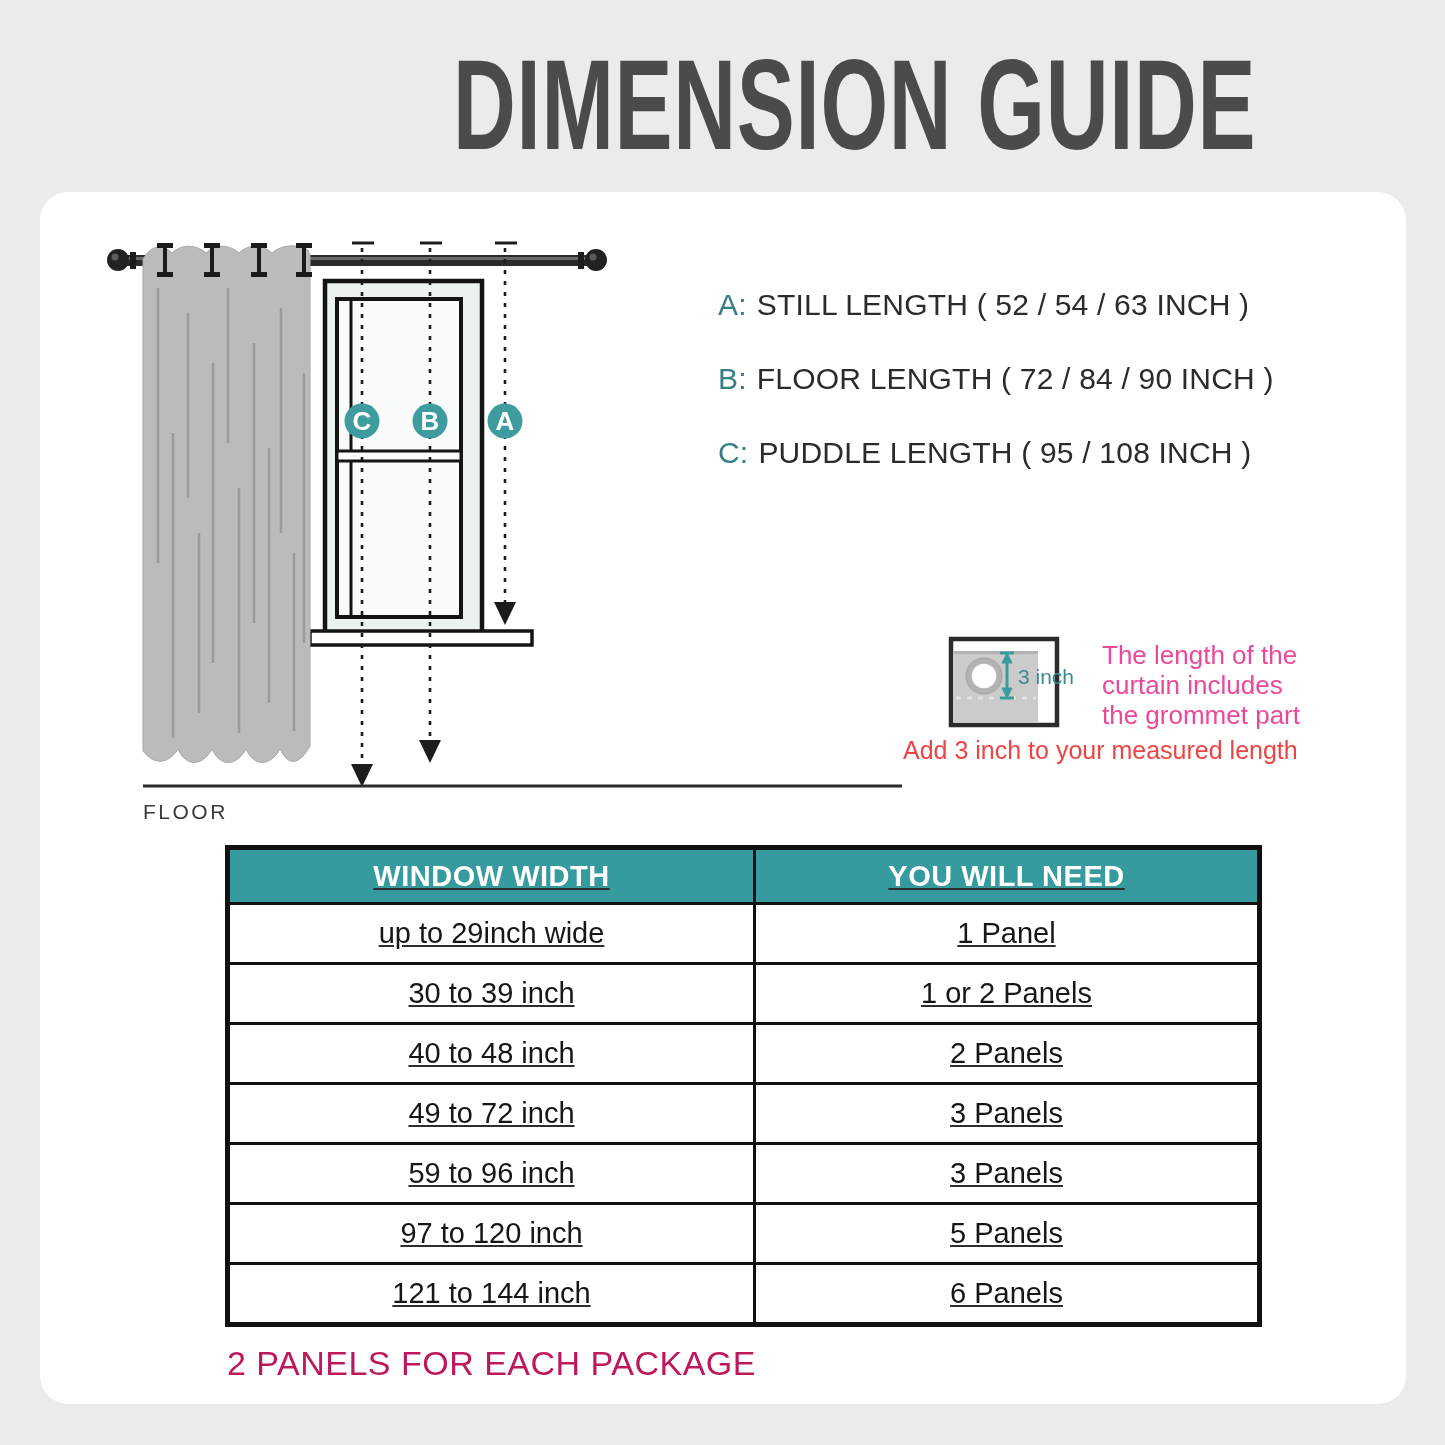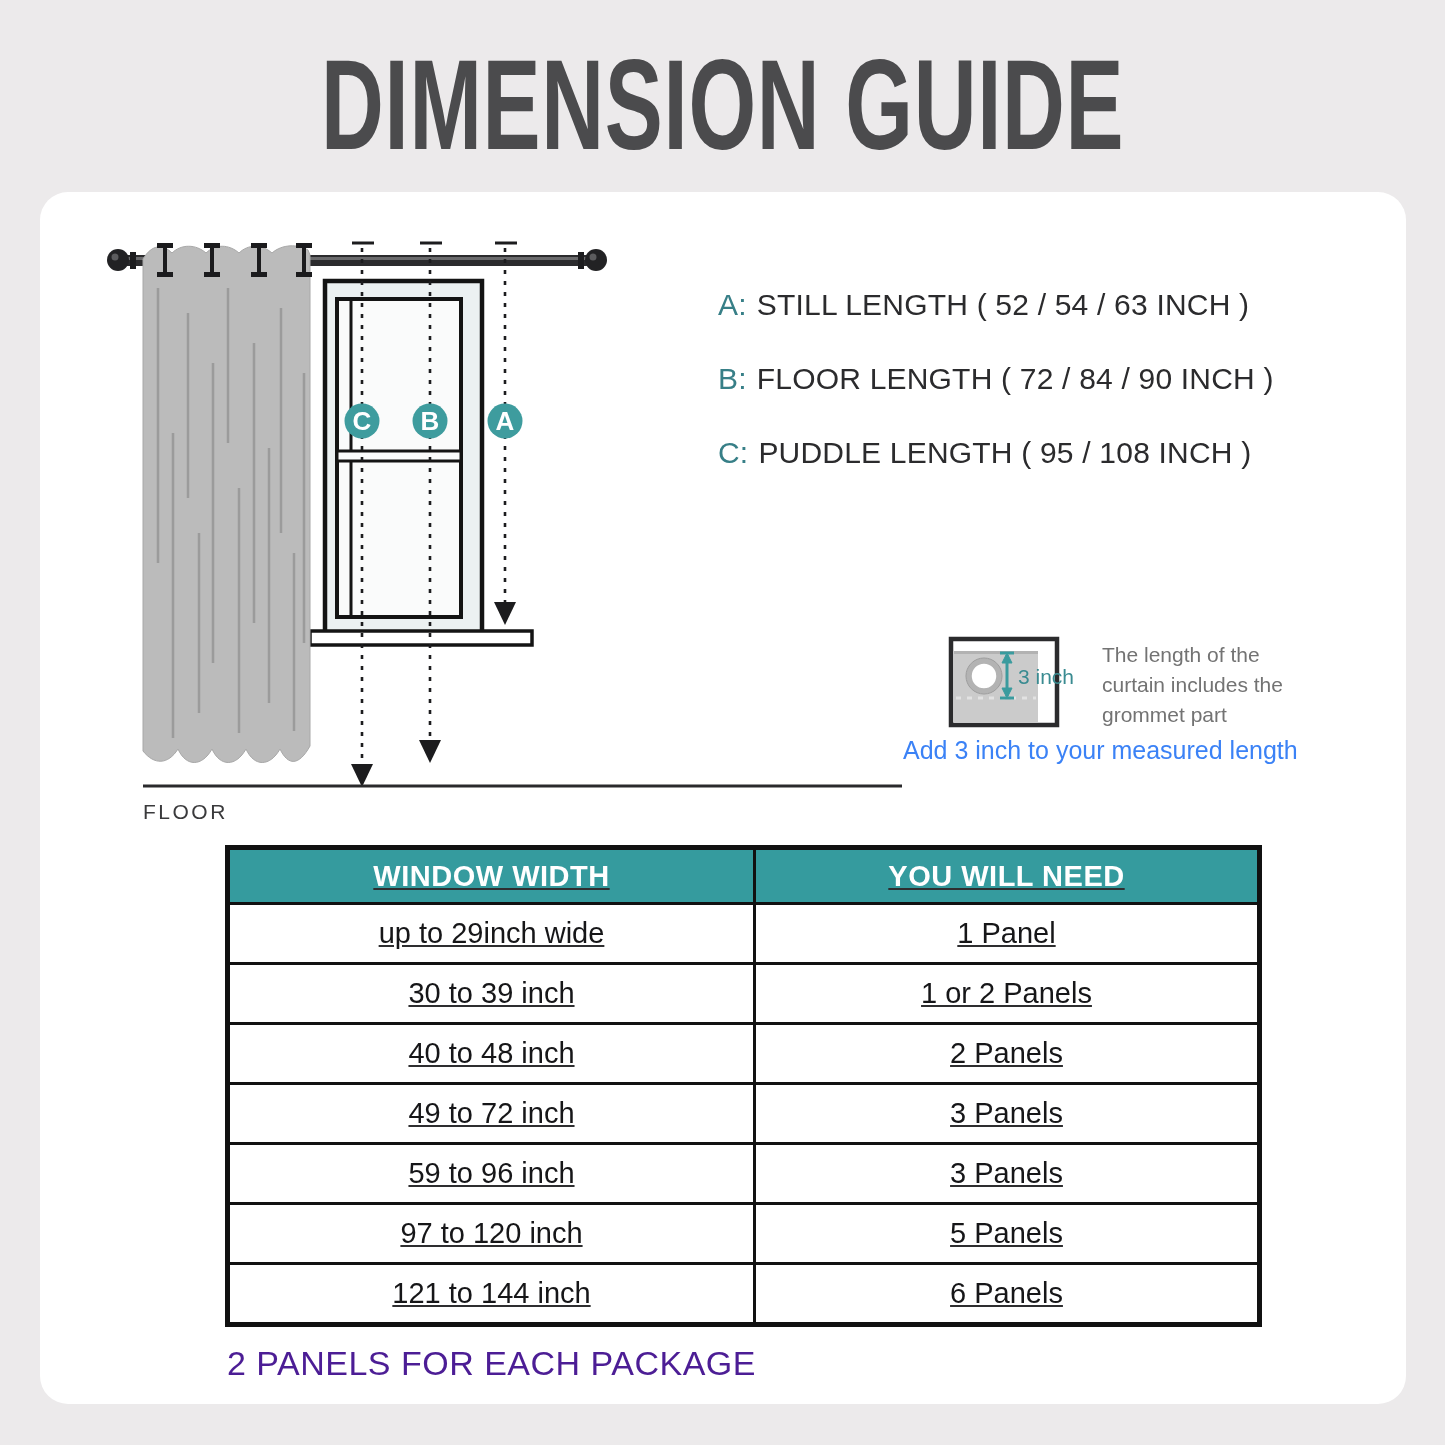"DIMENSION GUIDE" .title-wrap { text-align: center -> right }
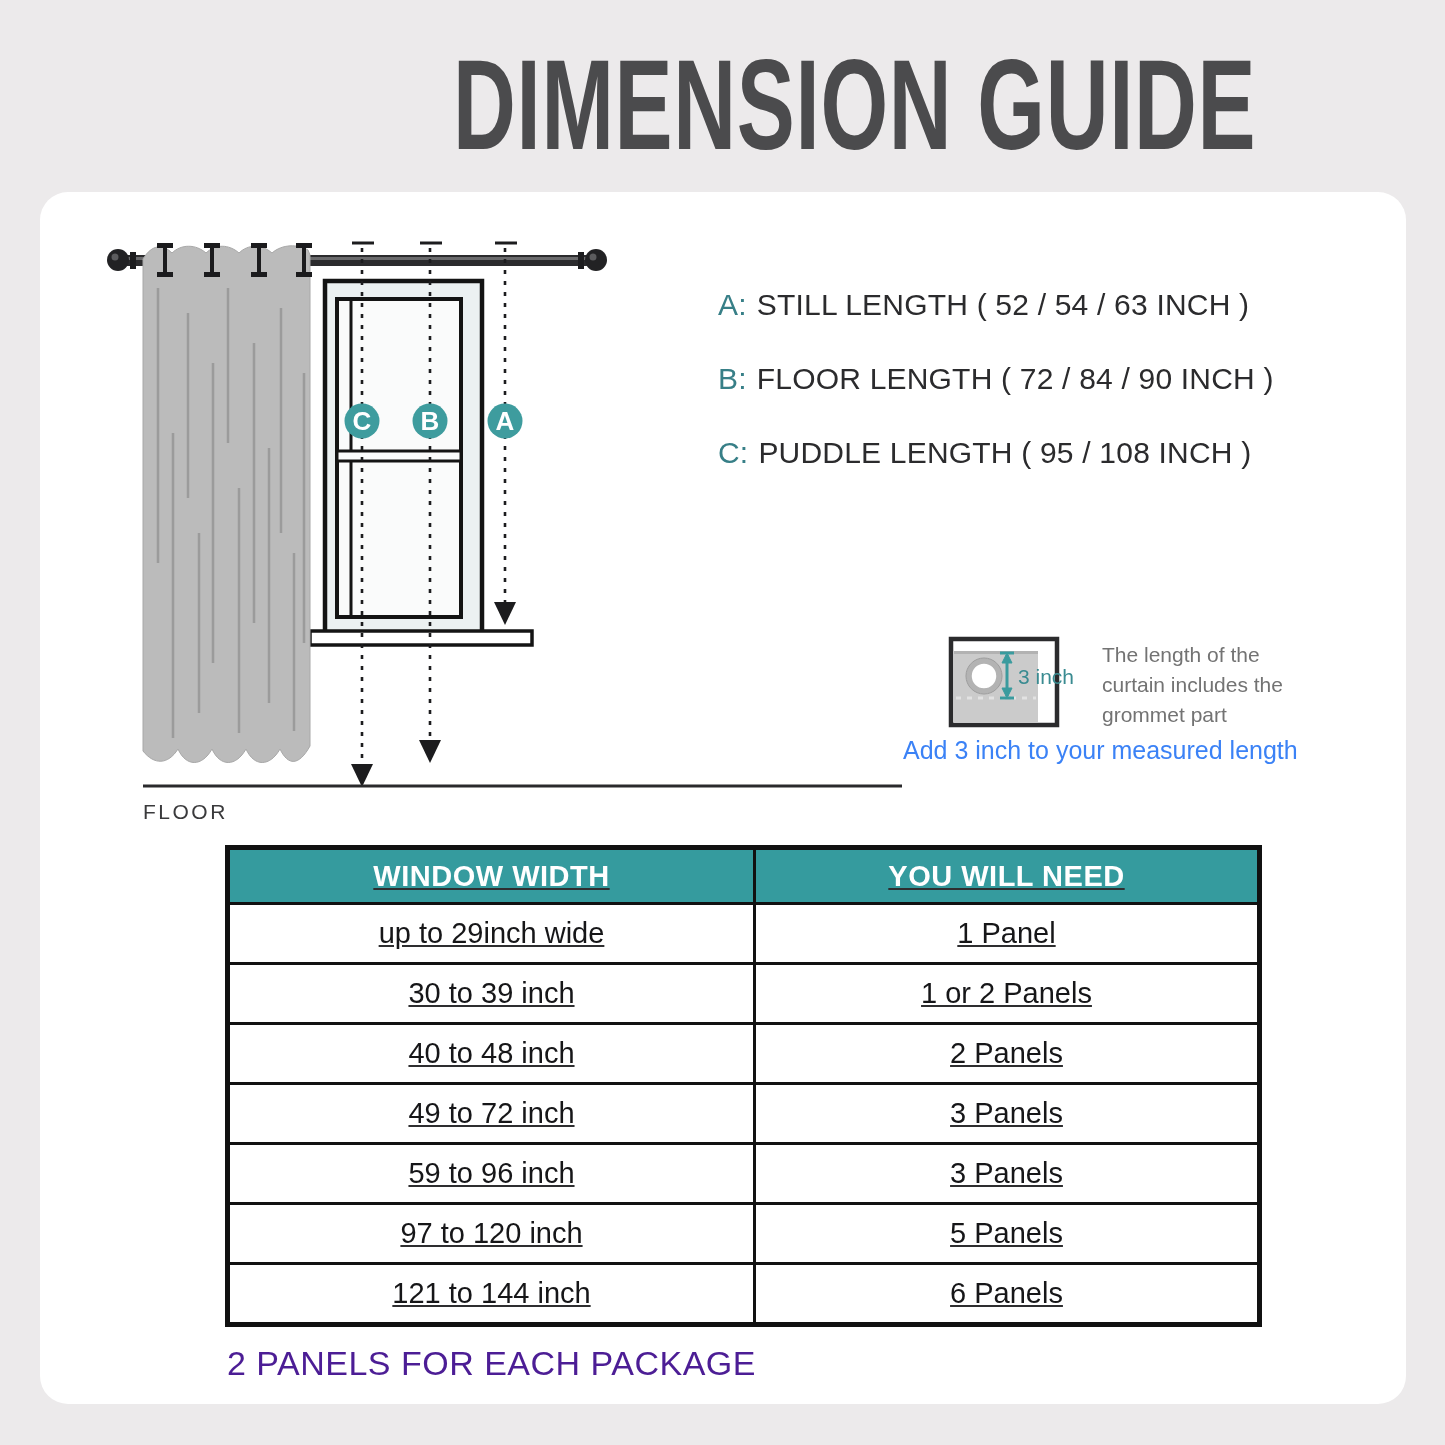"The length of the curtain" .grommet-desc { color: #737373 -> #ec4899; font-size: 21px -> 26px }
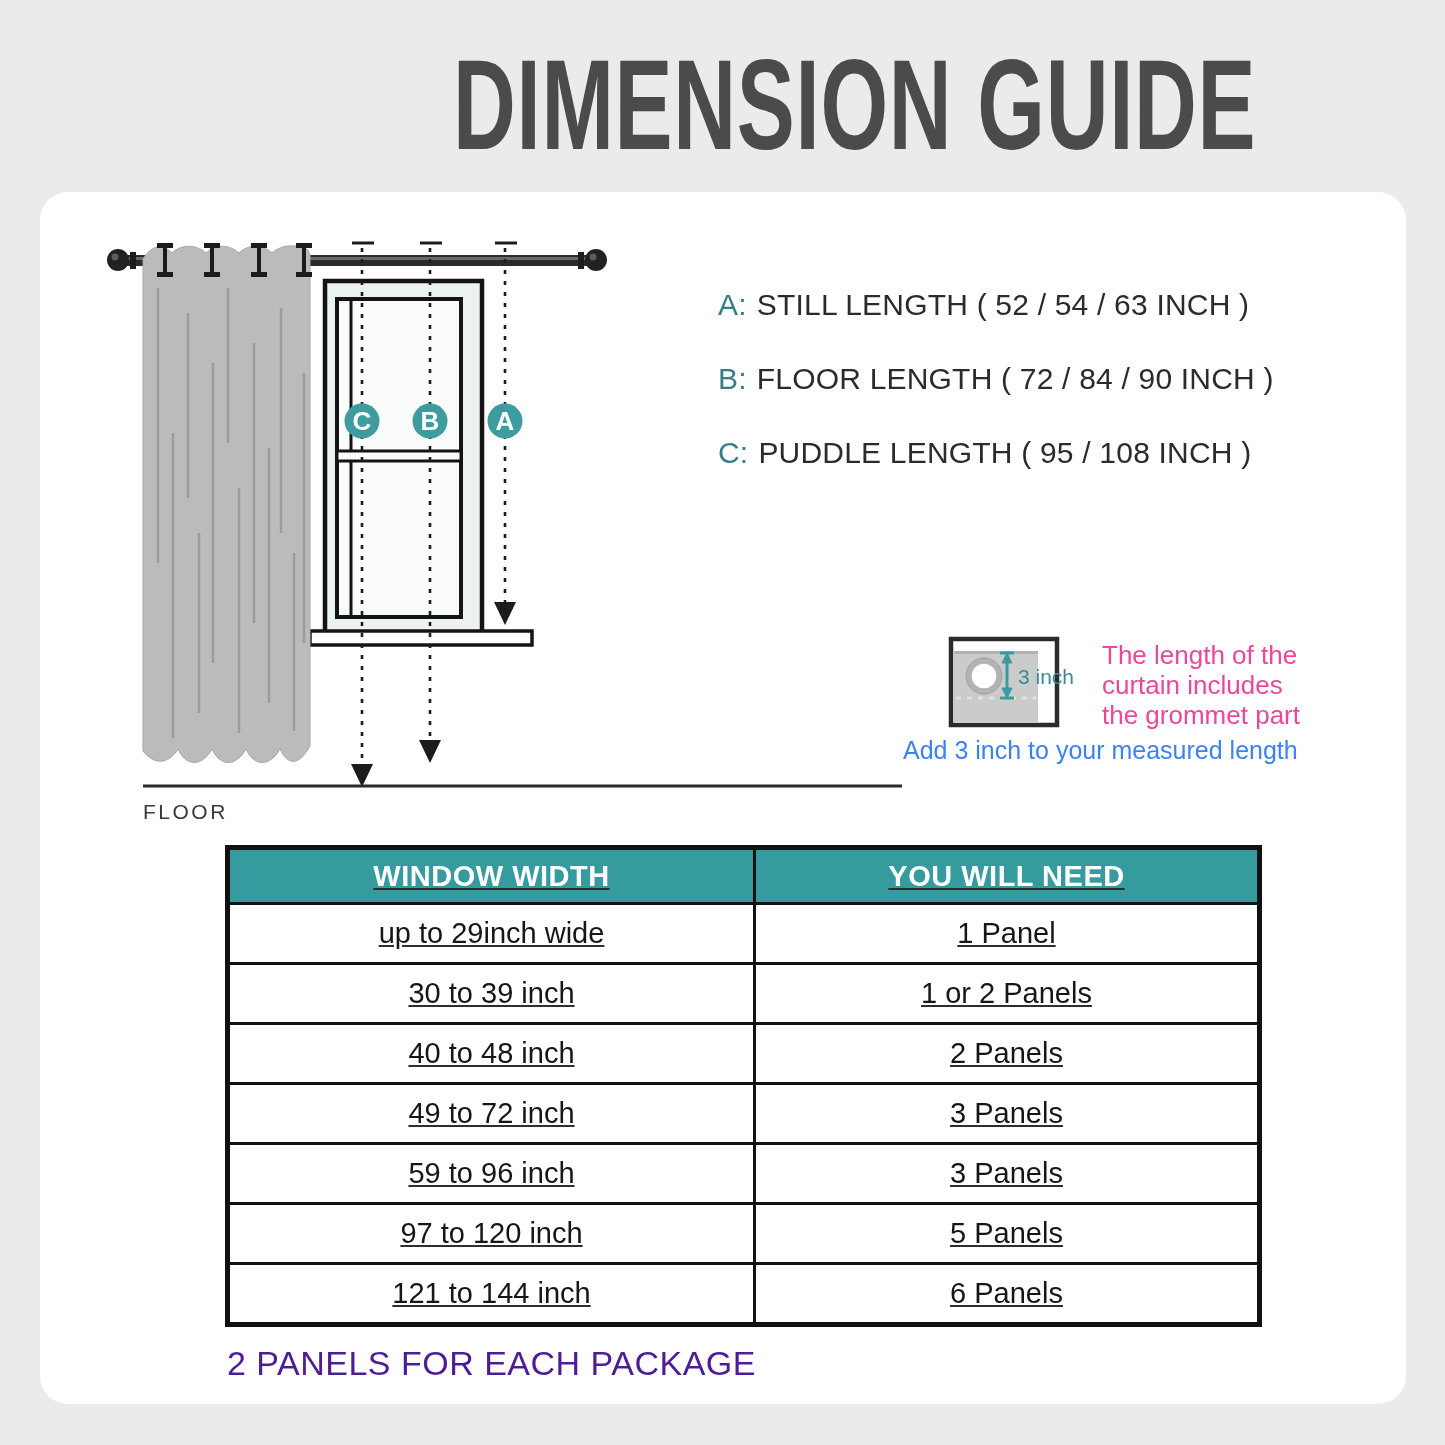"Add 3 inch to your" .grommet-tip { color: #3b82f6 -> #ef4444 }
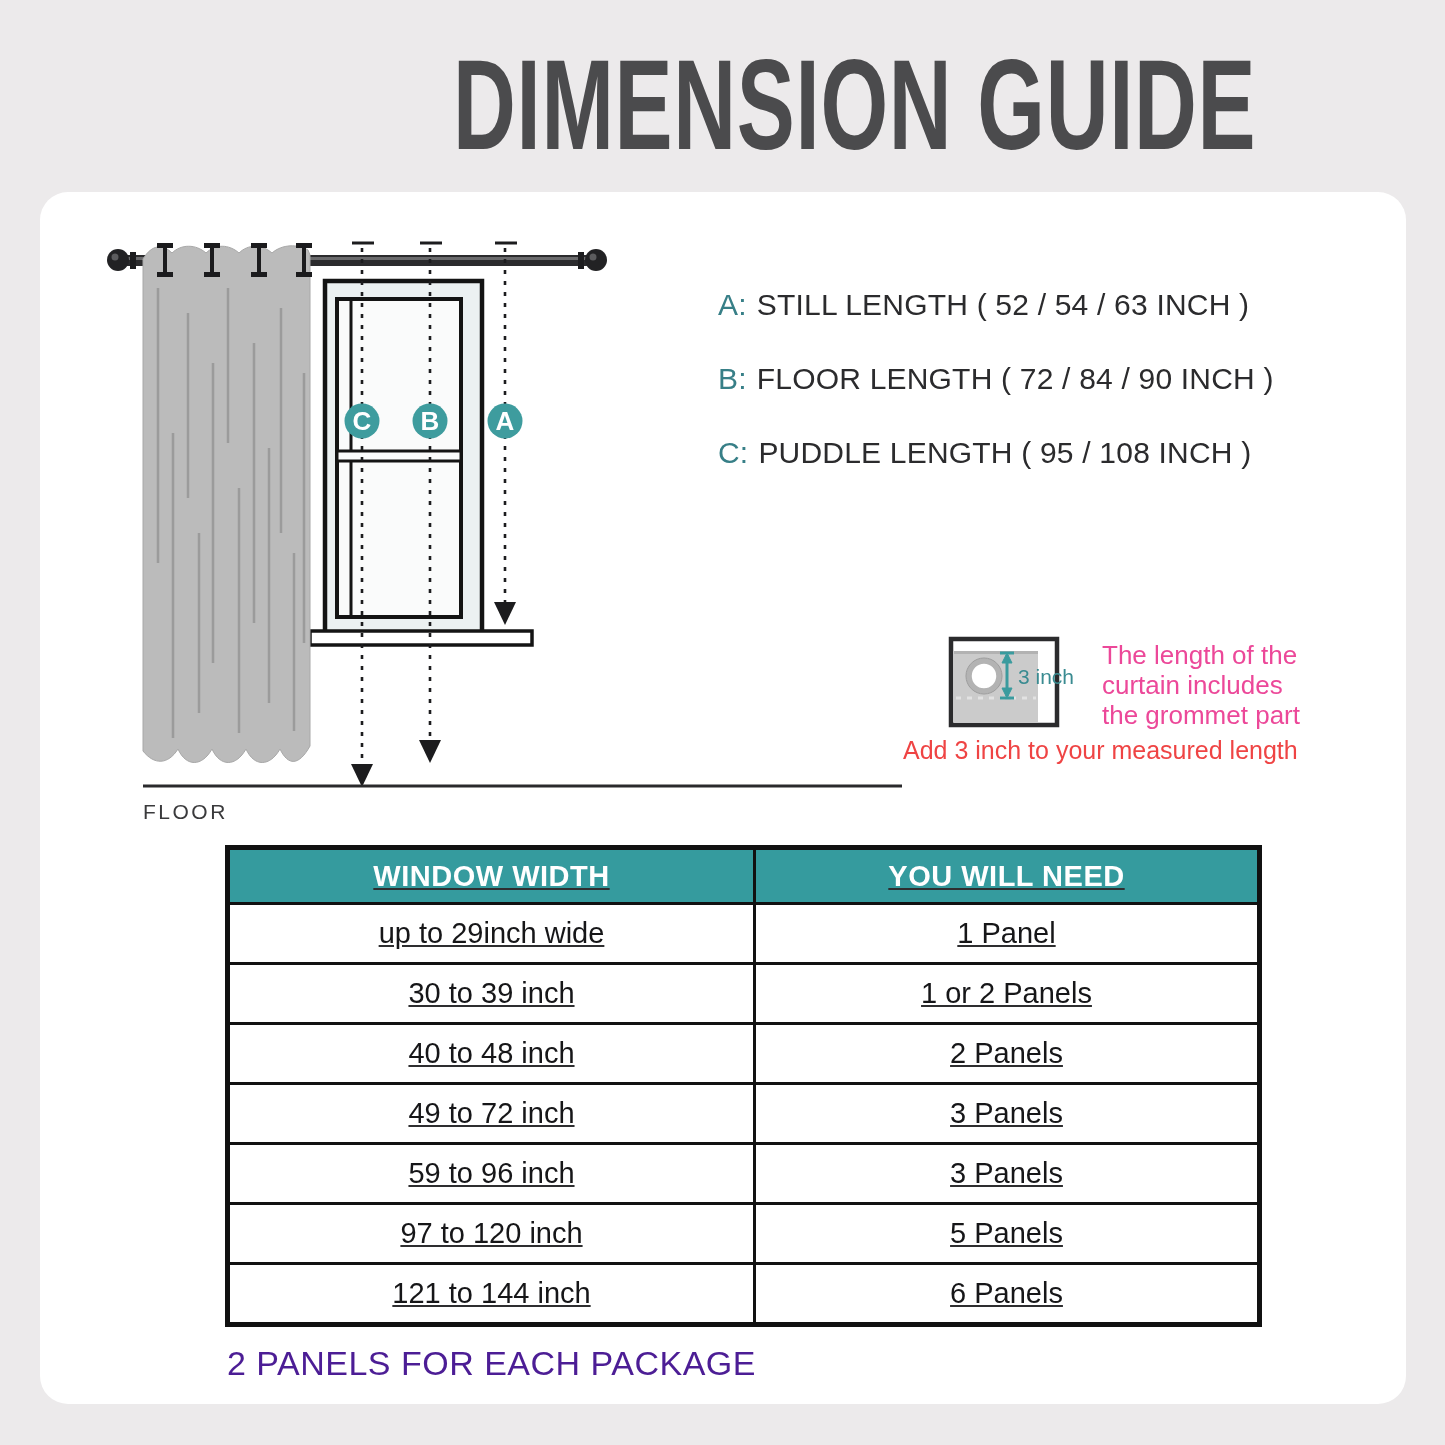"2 PANELS FOR EACH PACKAGE" .footer-caption { color: #4c1d95 -> #be185d }
